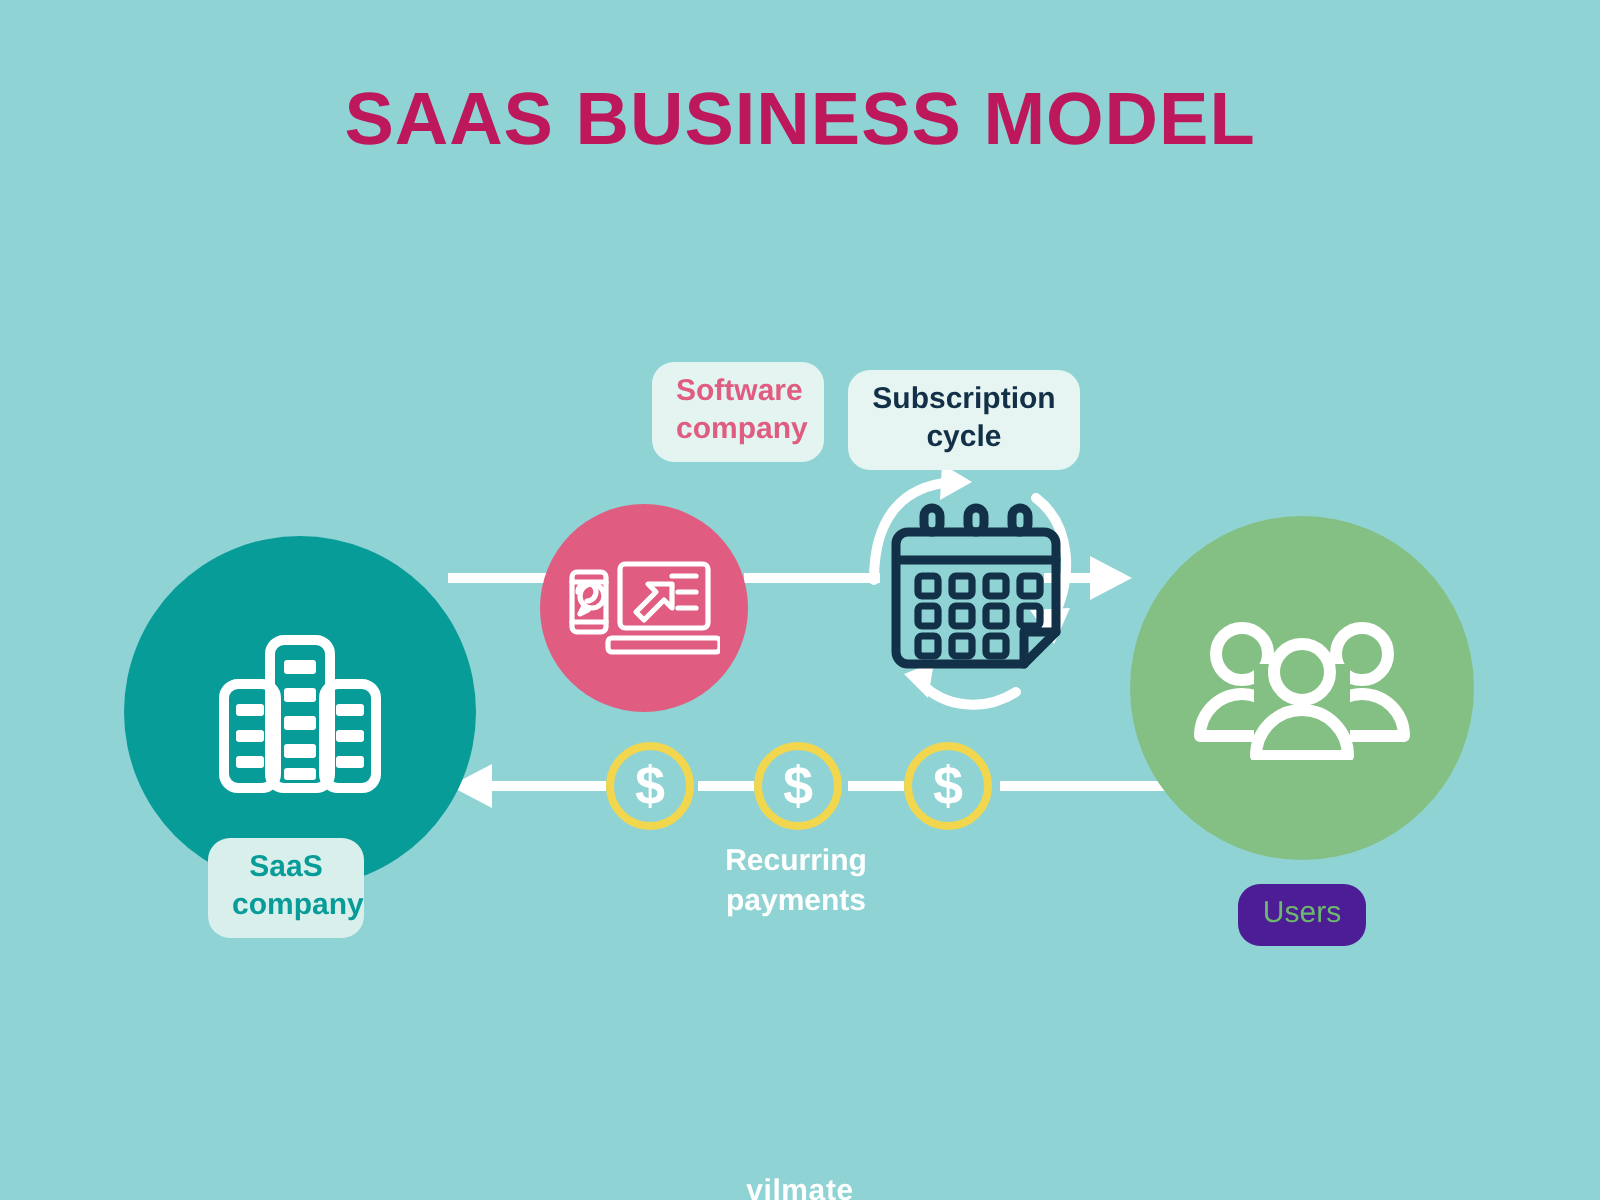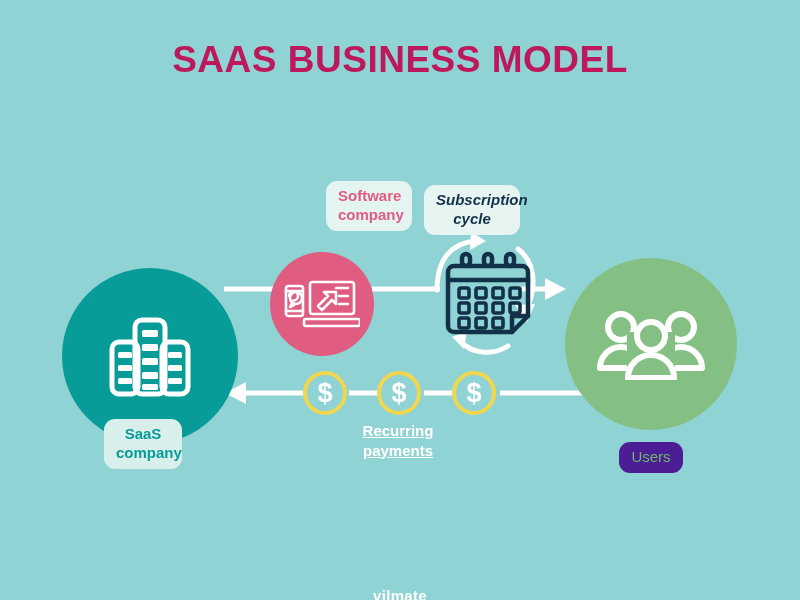"Subscription" .chip-subscription { font-style: italic -> none; width: 96px -> 116px }
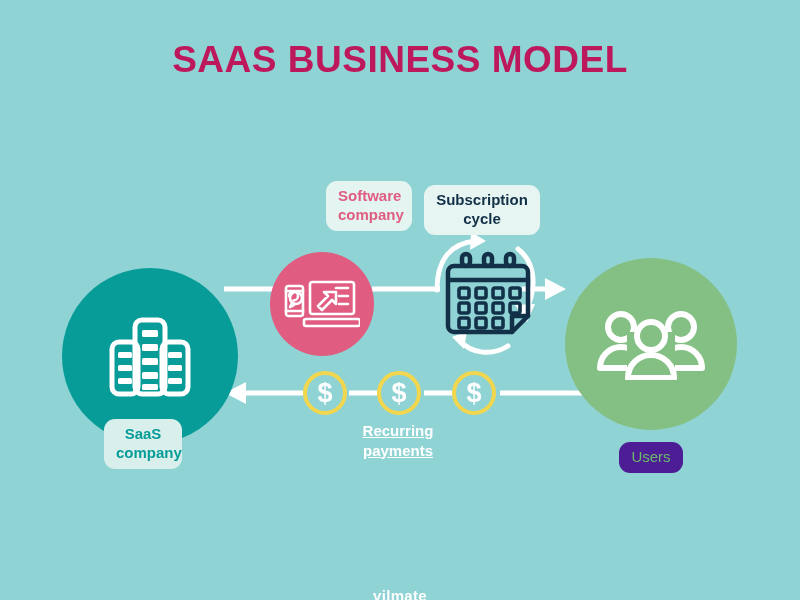"Recurring" .label-recurring { text-decoration: underline -> none }
